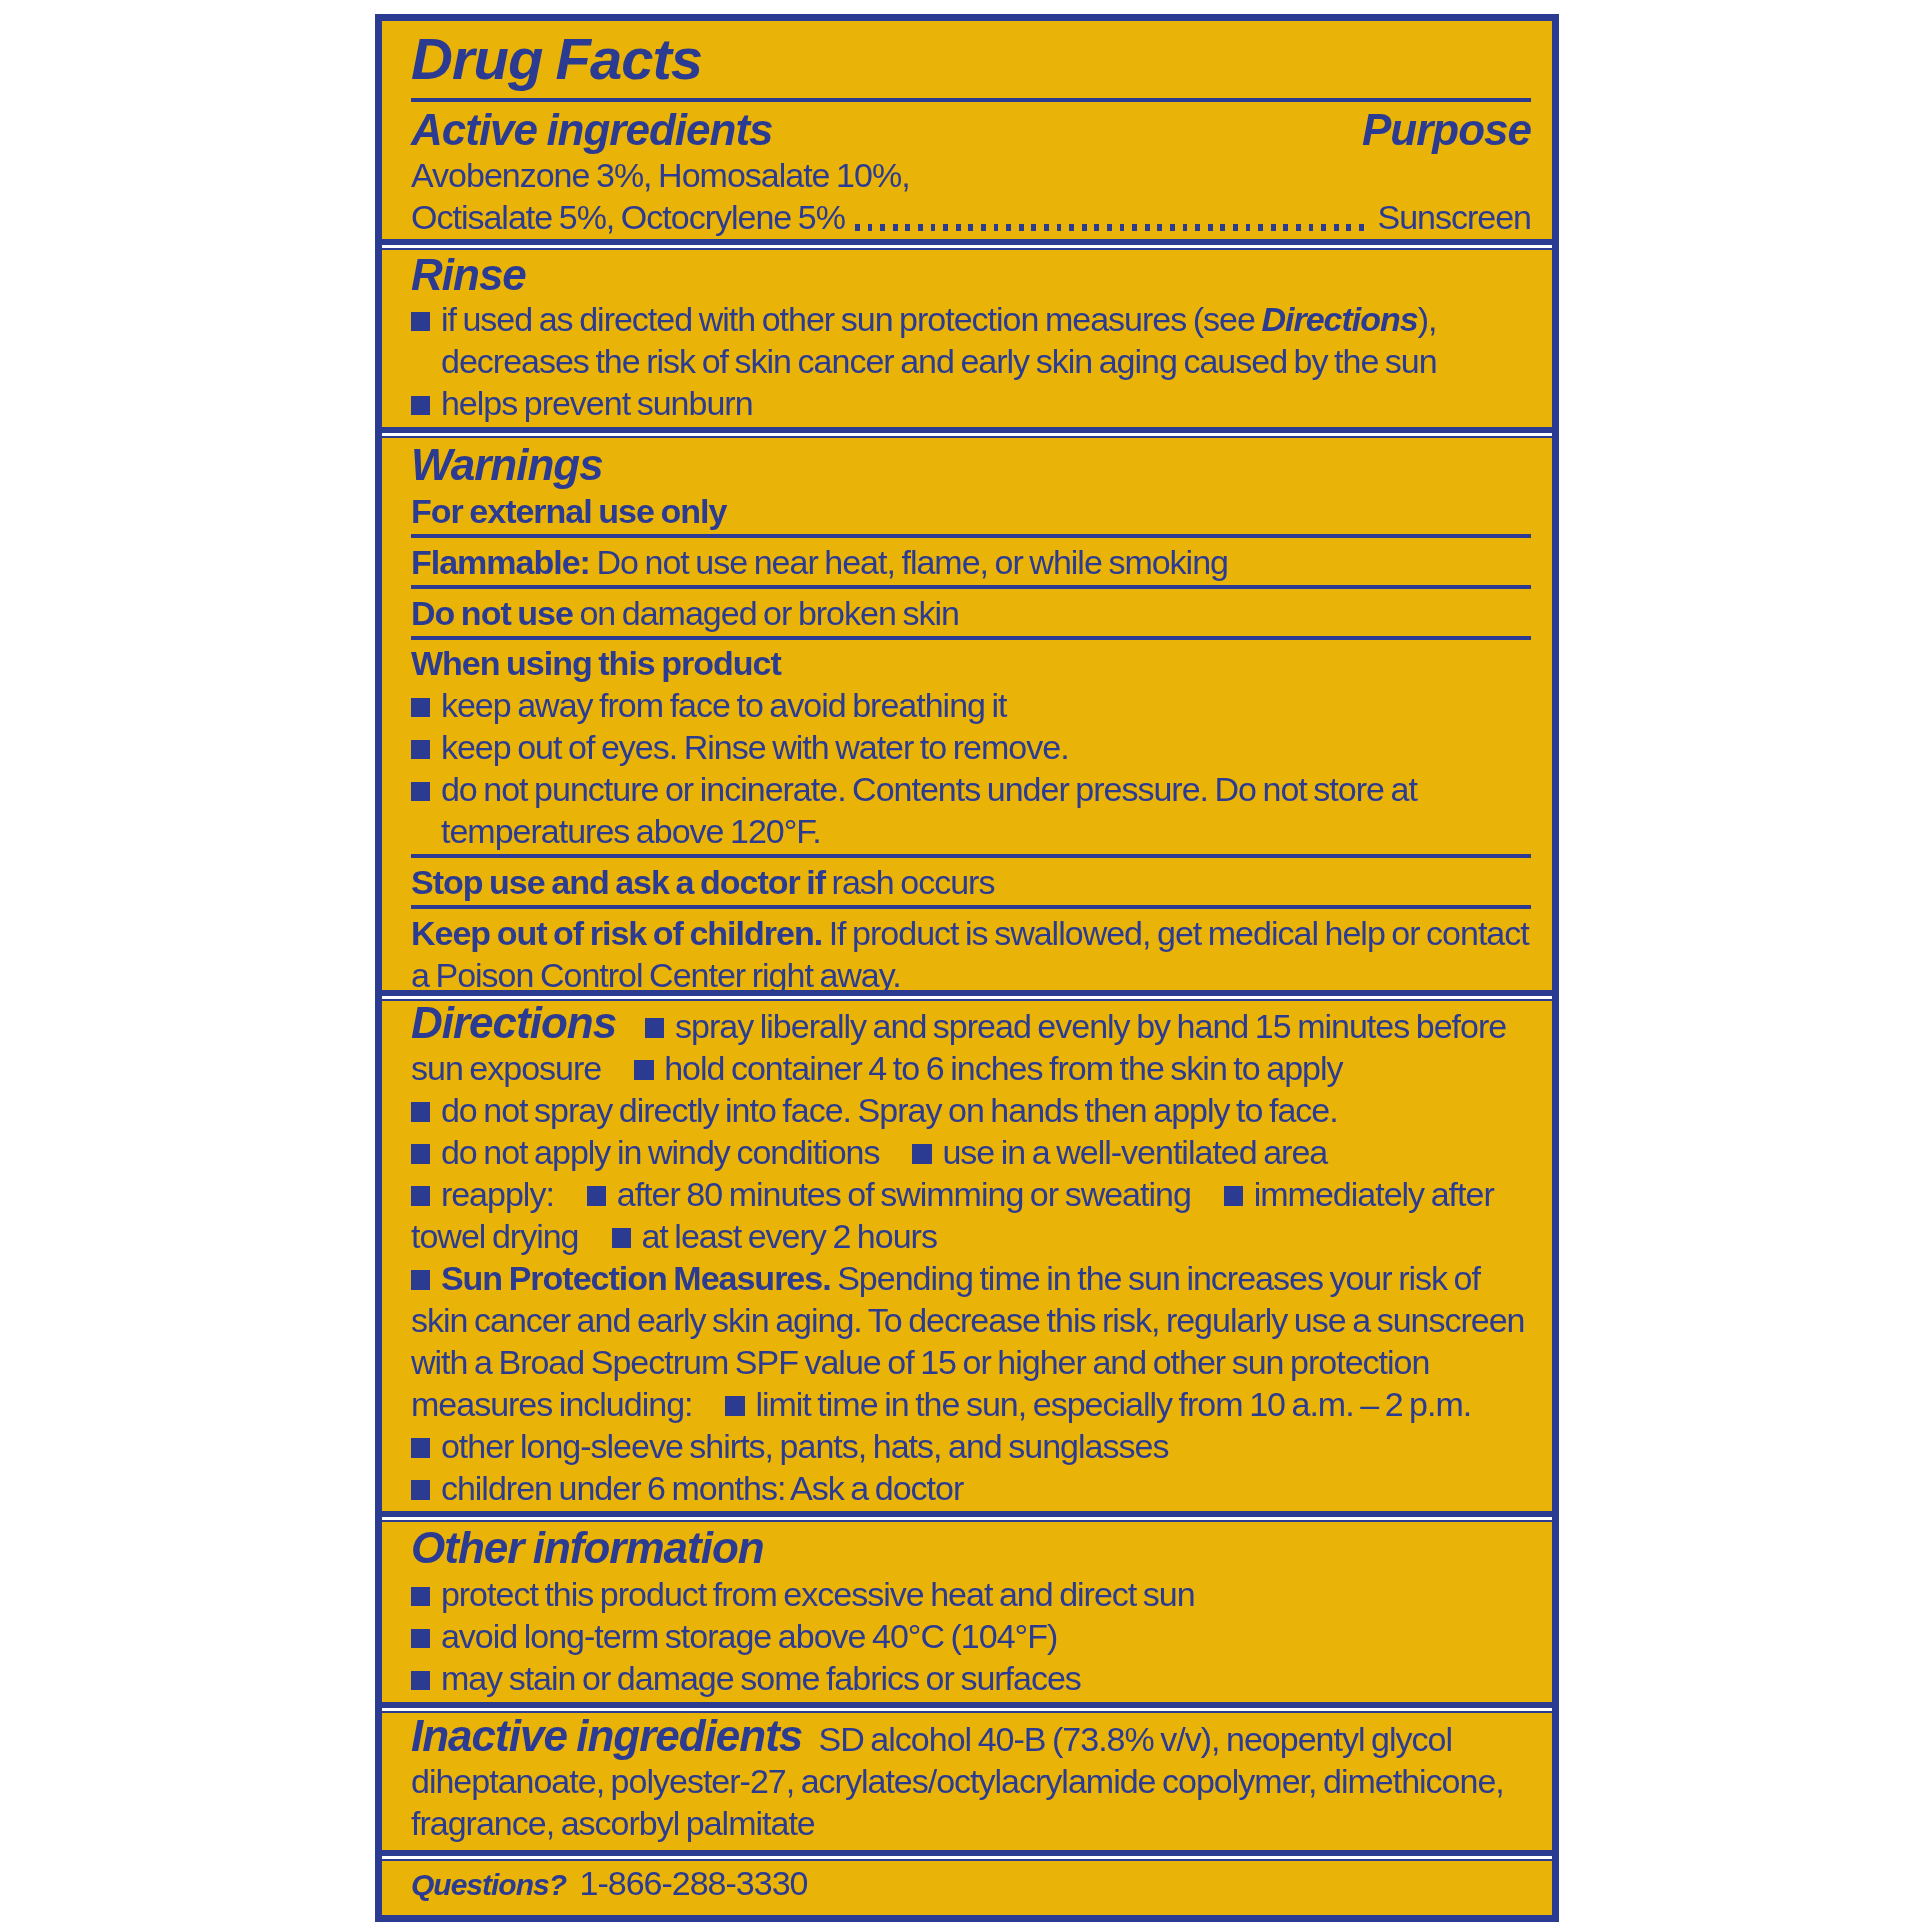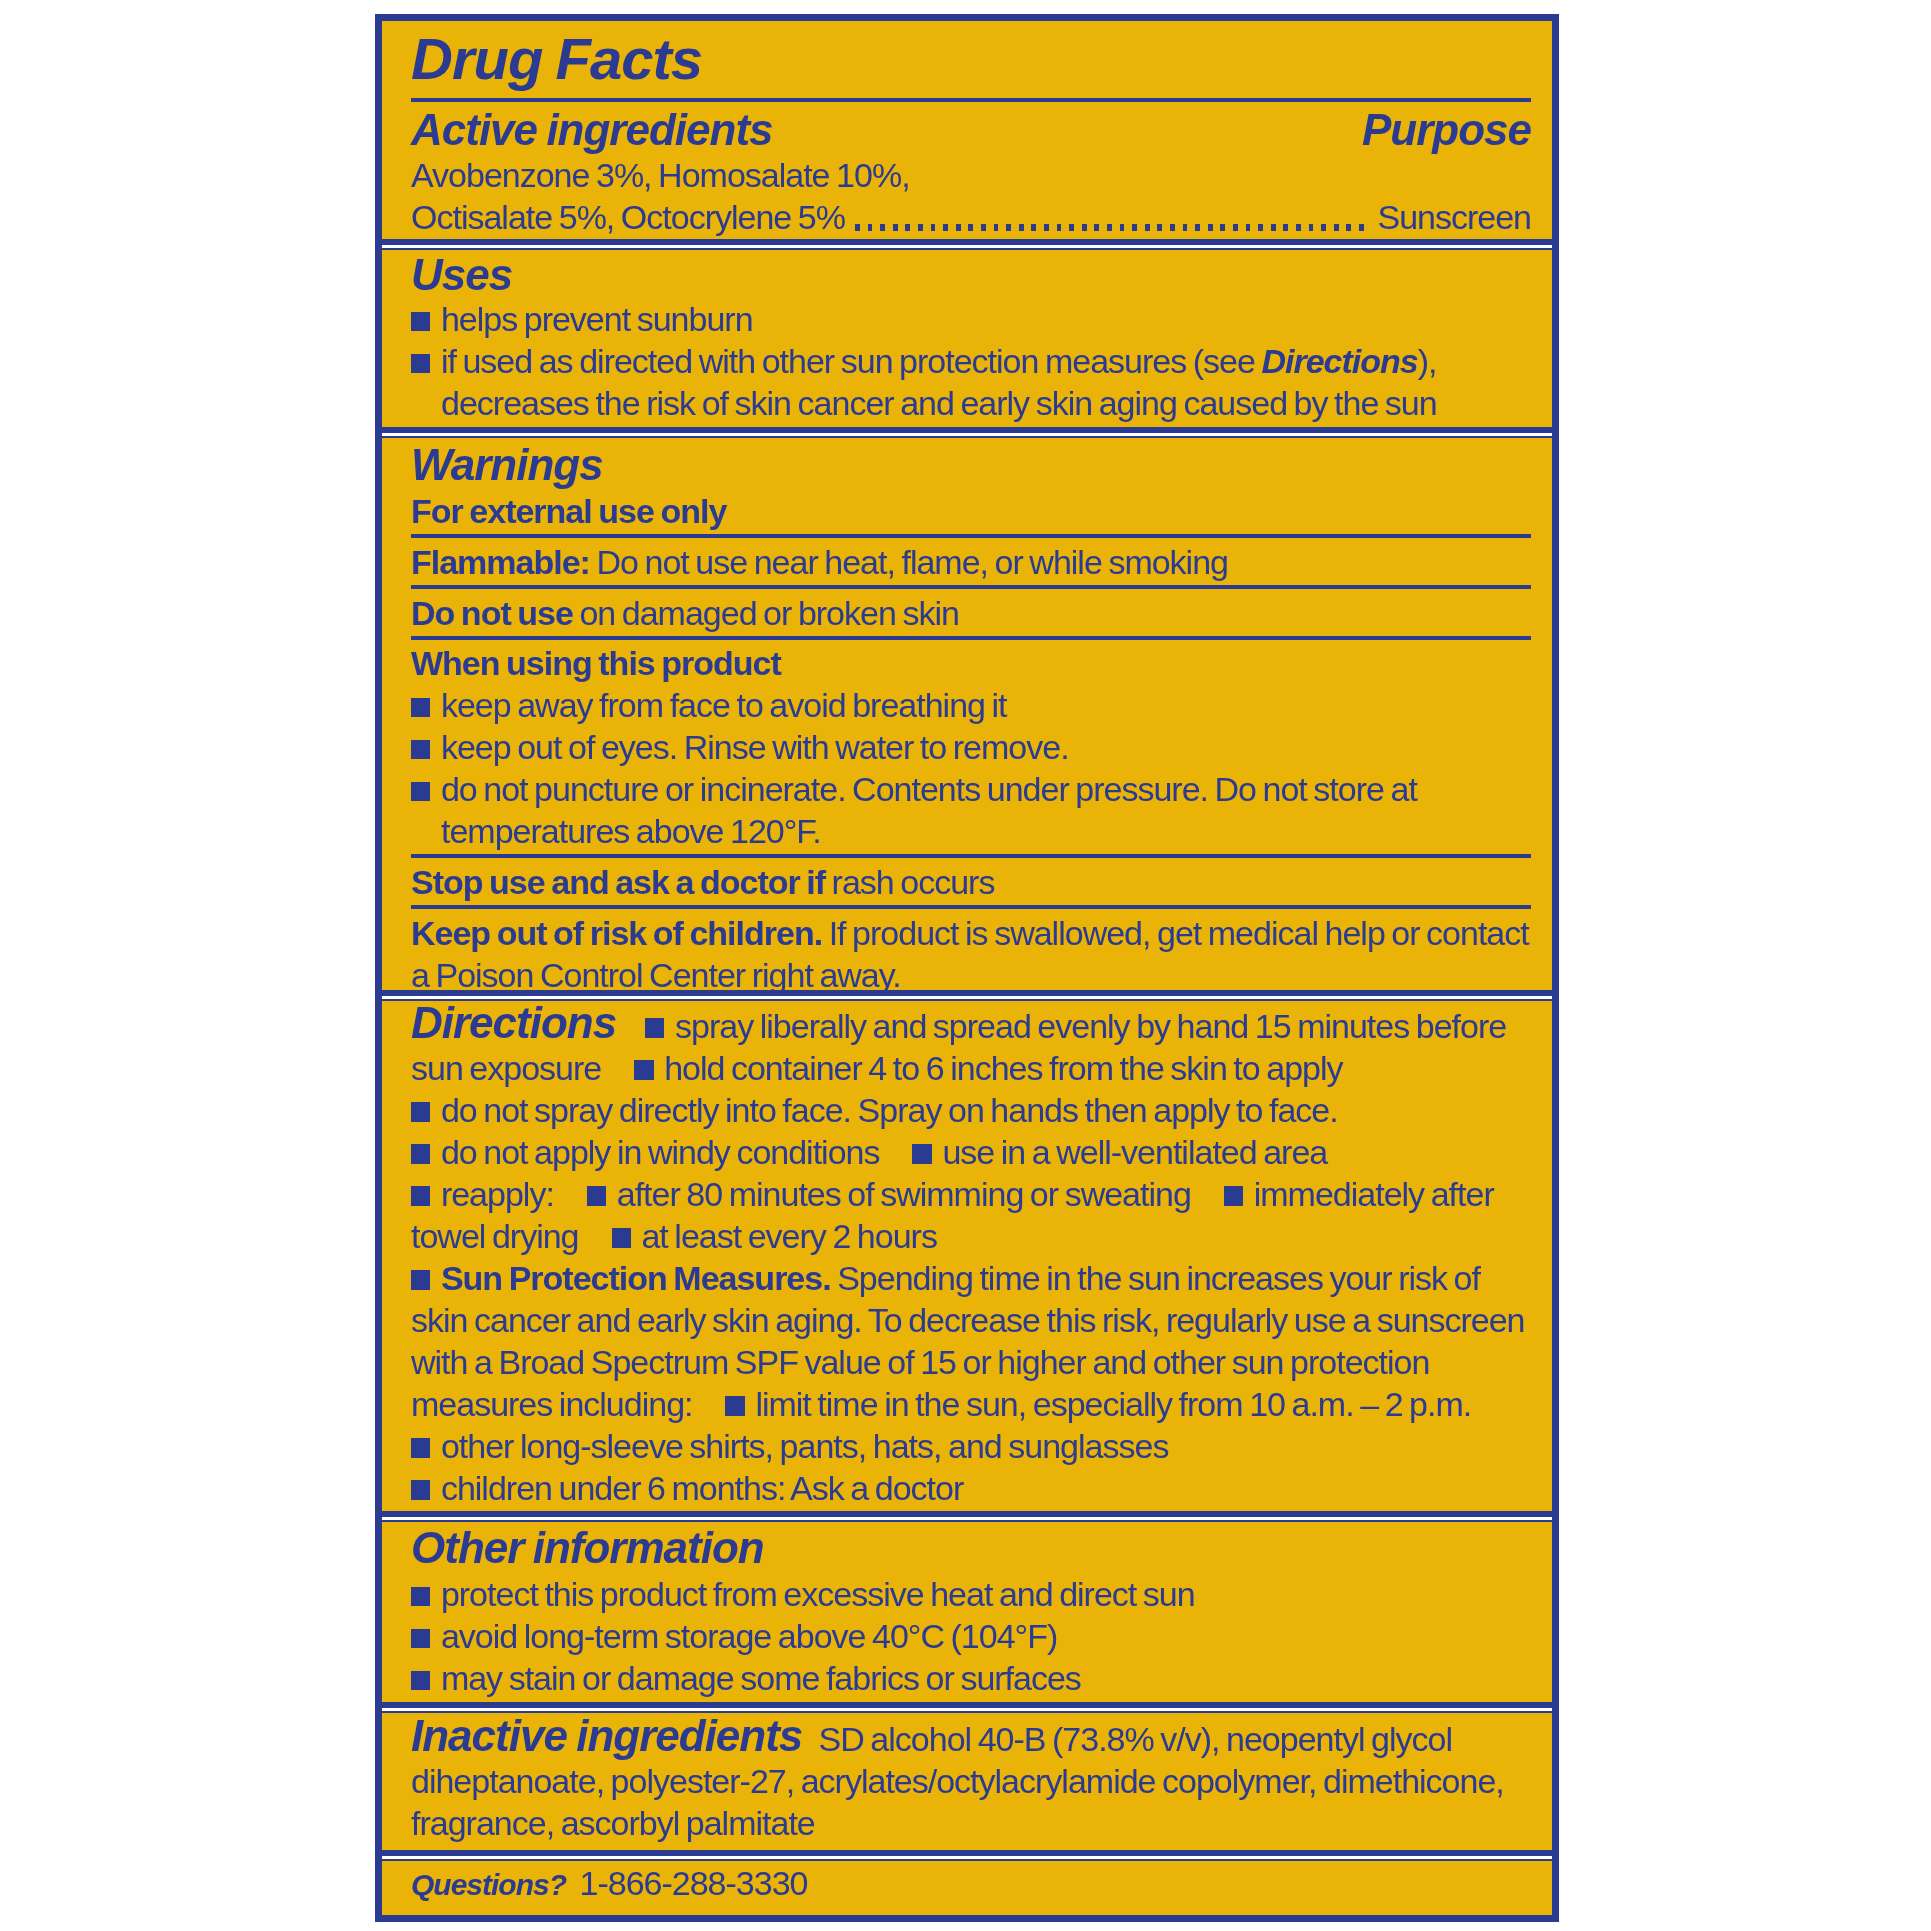"Uses" div.h-sec { text: Uses -> Rinse }
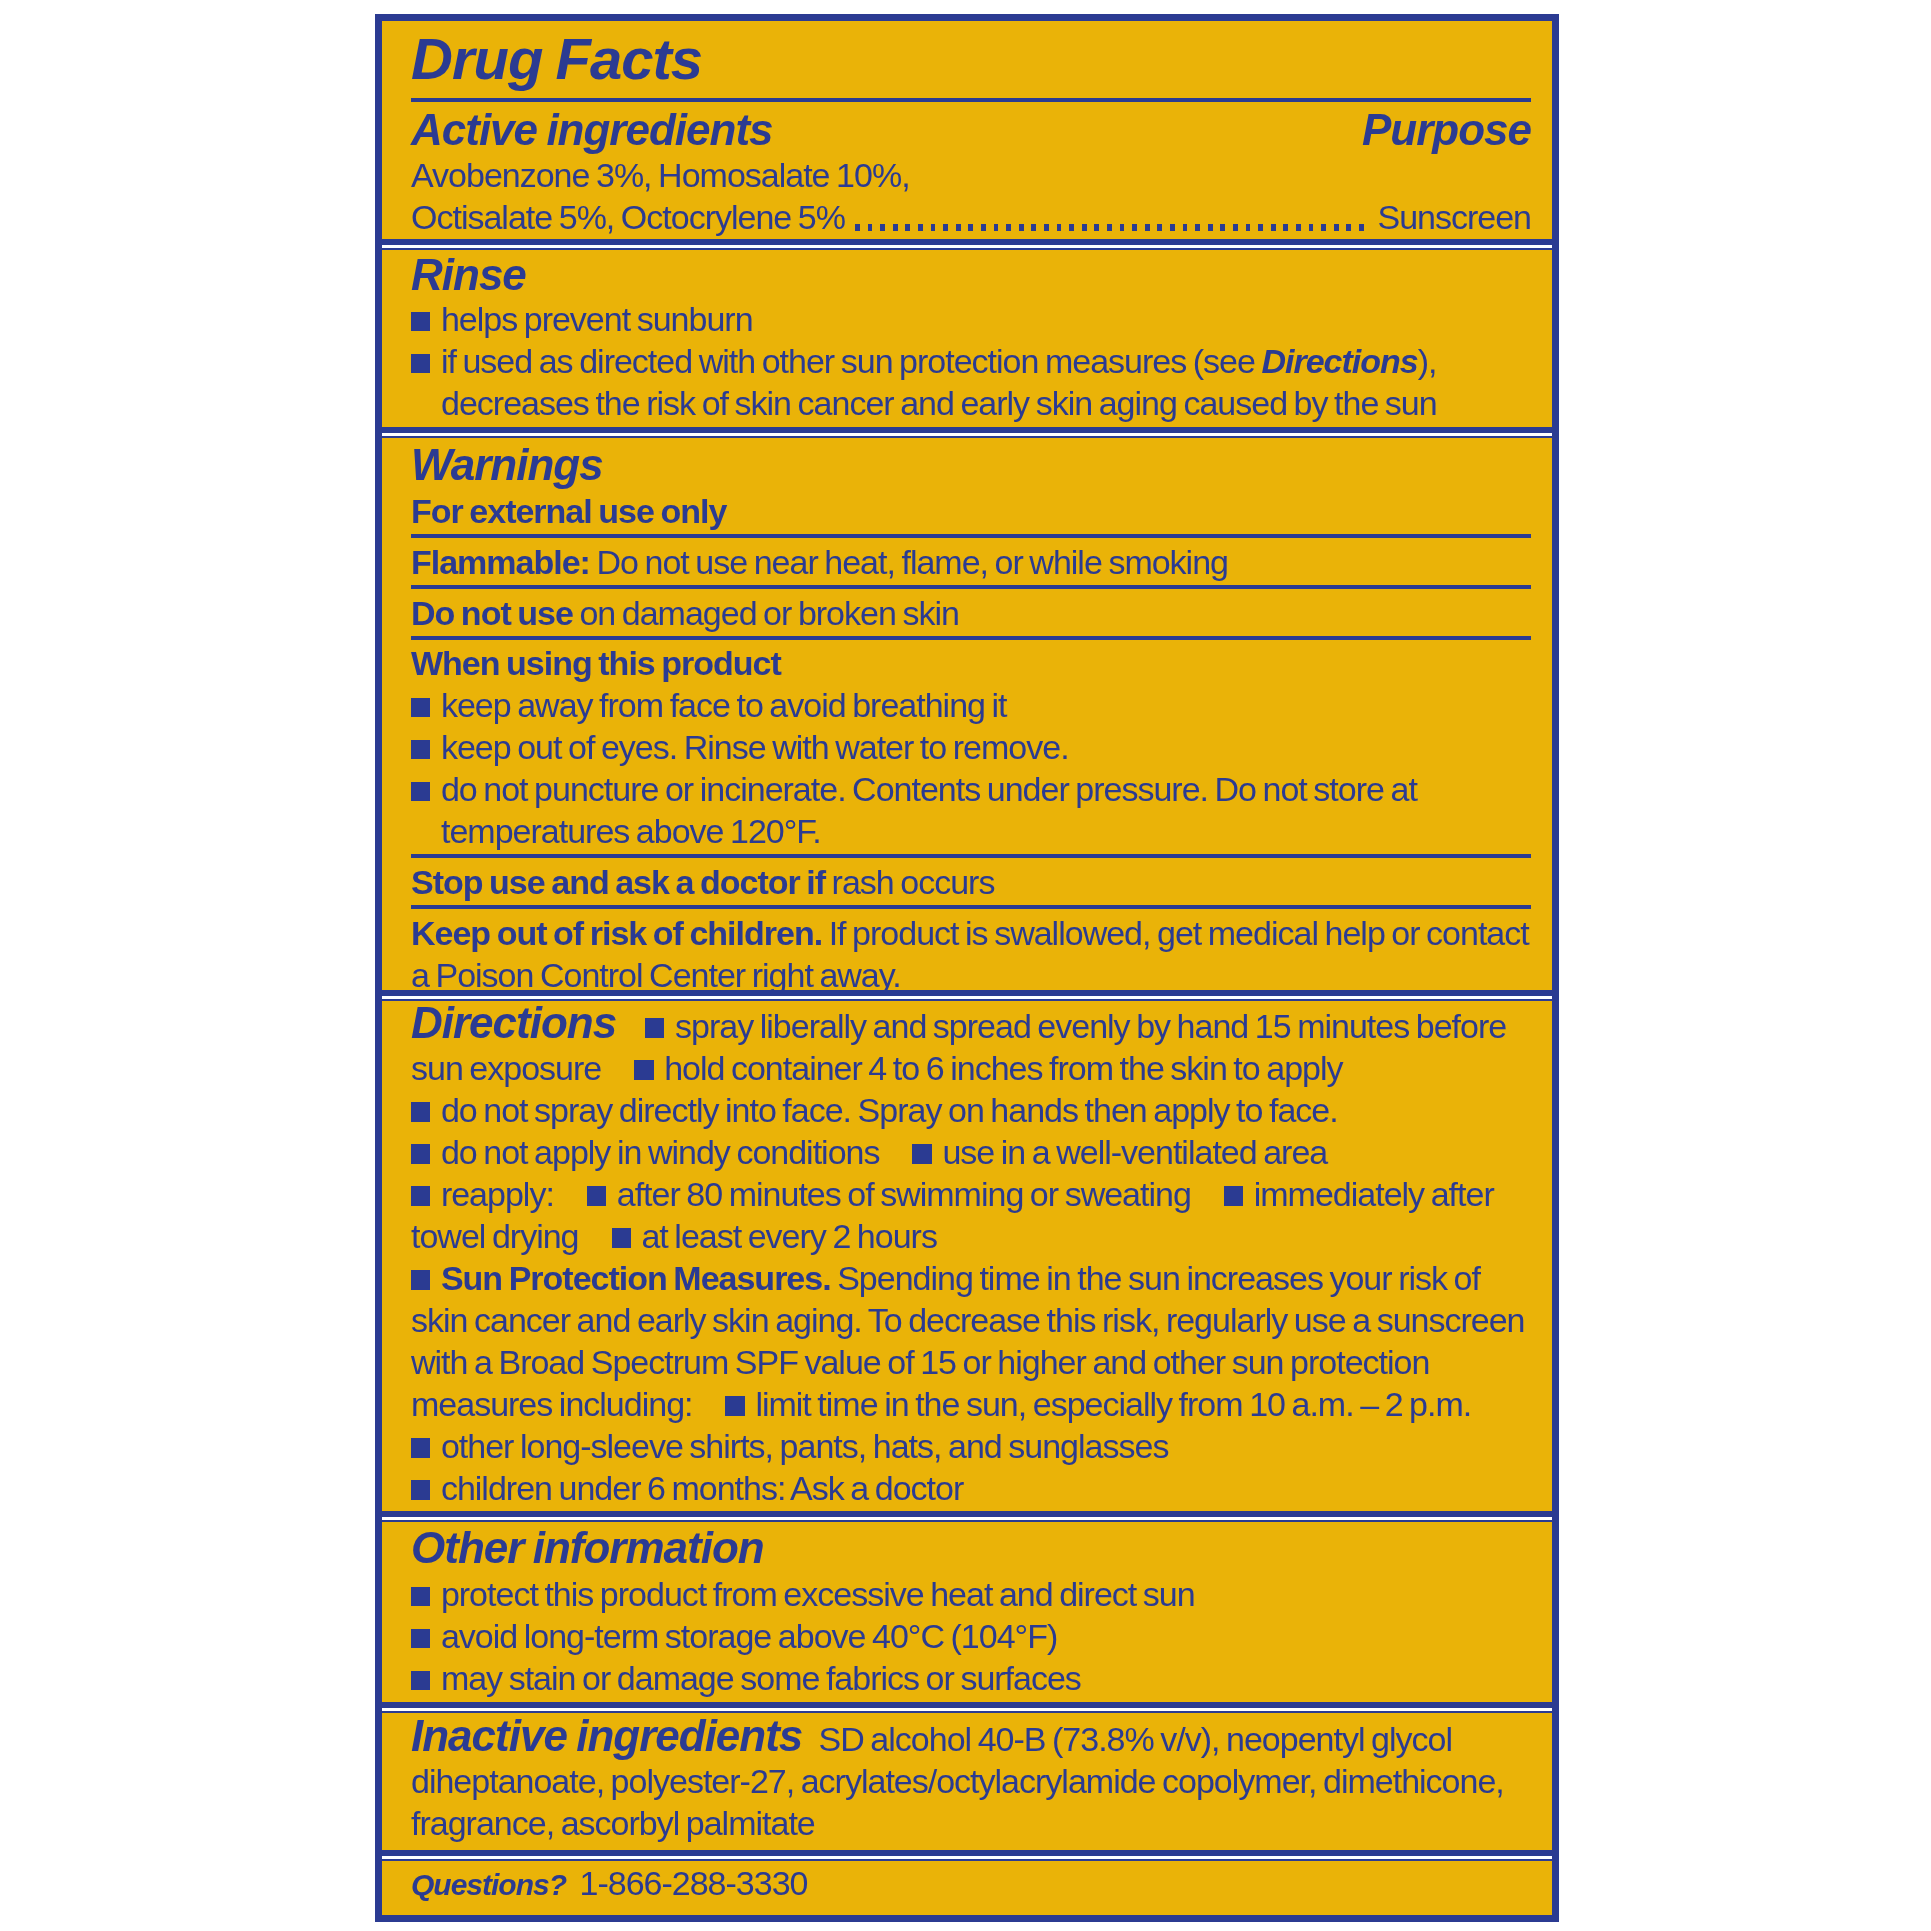"helps prevent sunburn" div.li { order: before "if used as directed with" -> after "if used as directed with" }
